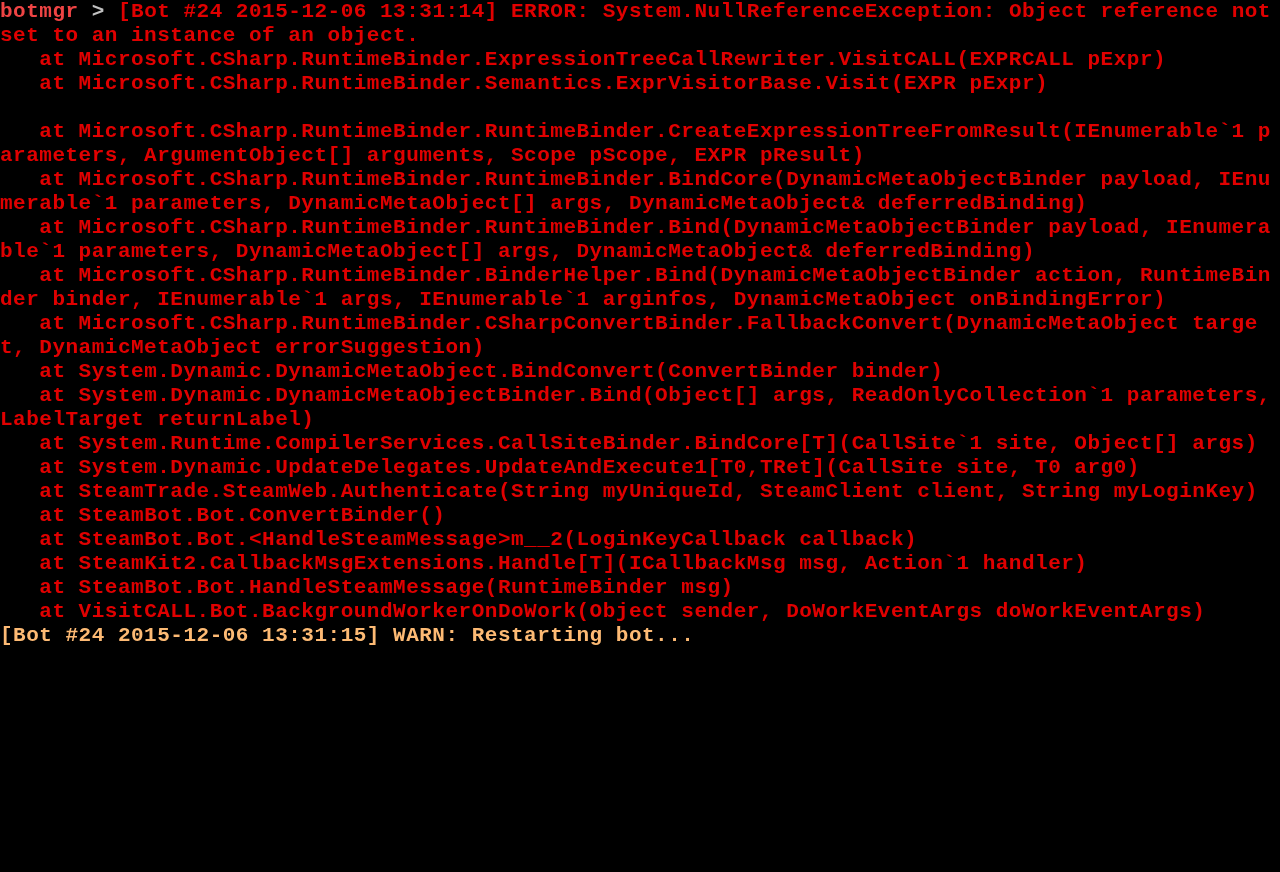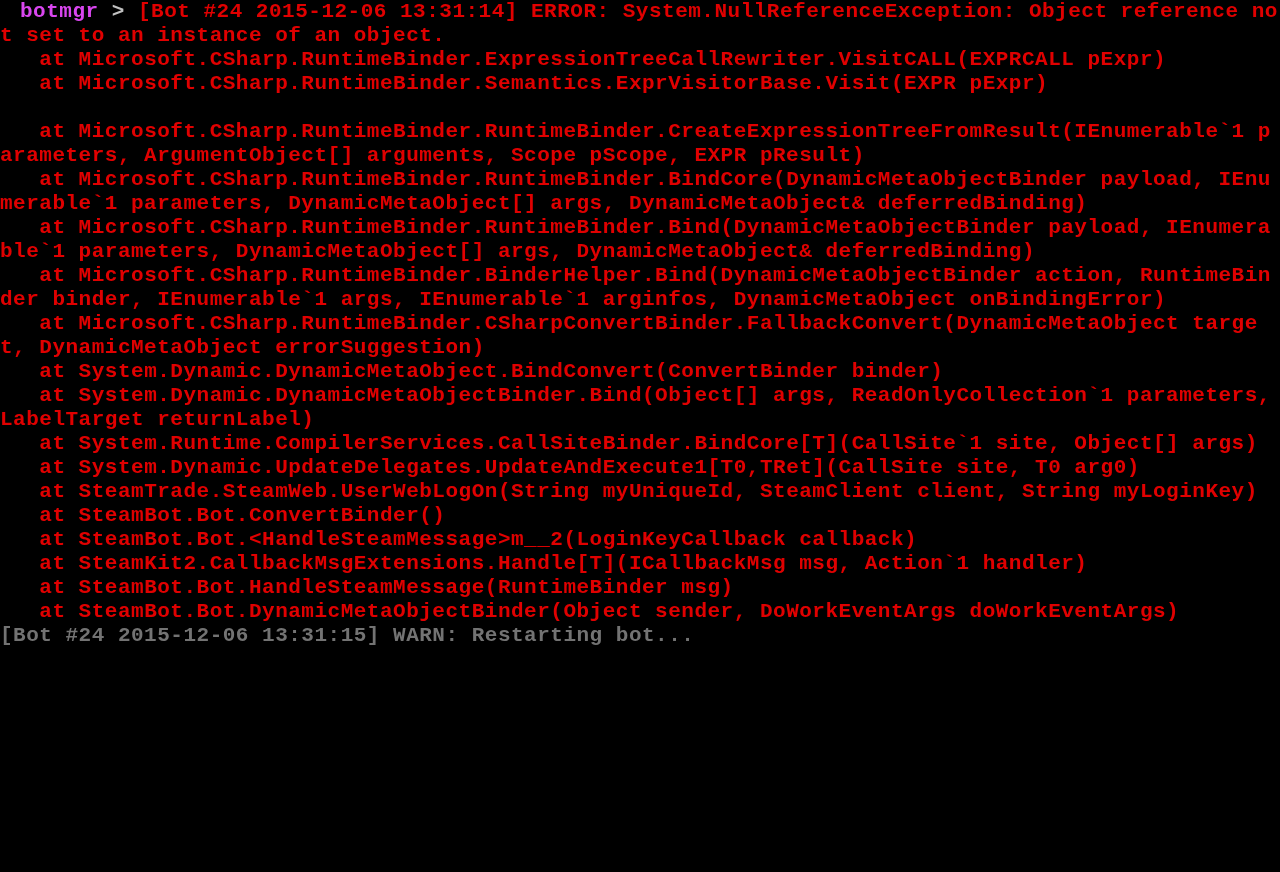"botmgr" .prompt { color: #d946ef -> #ef4444; padding-left: 20px -> none }
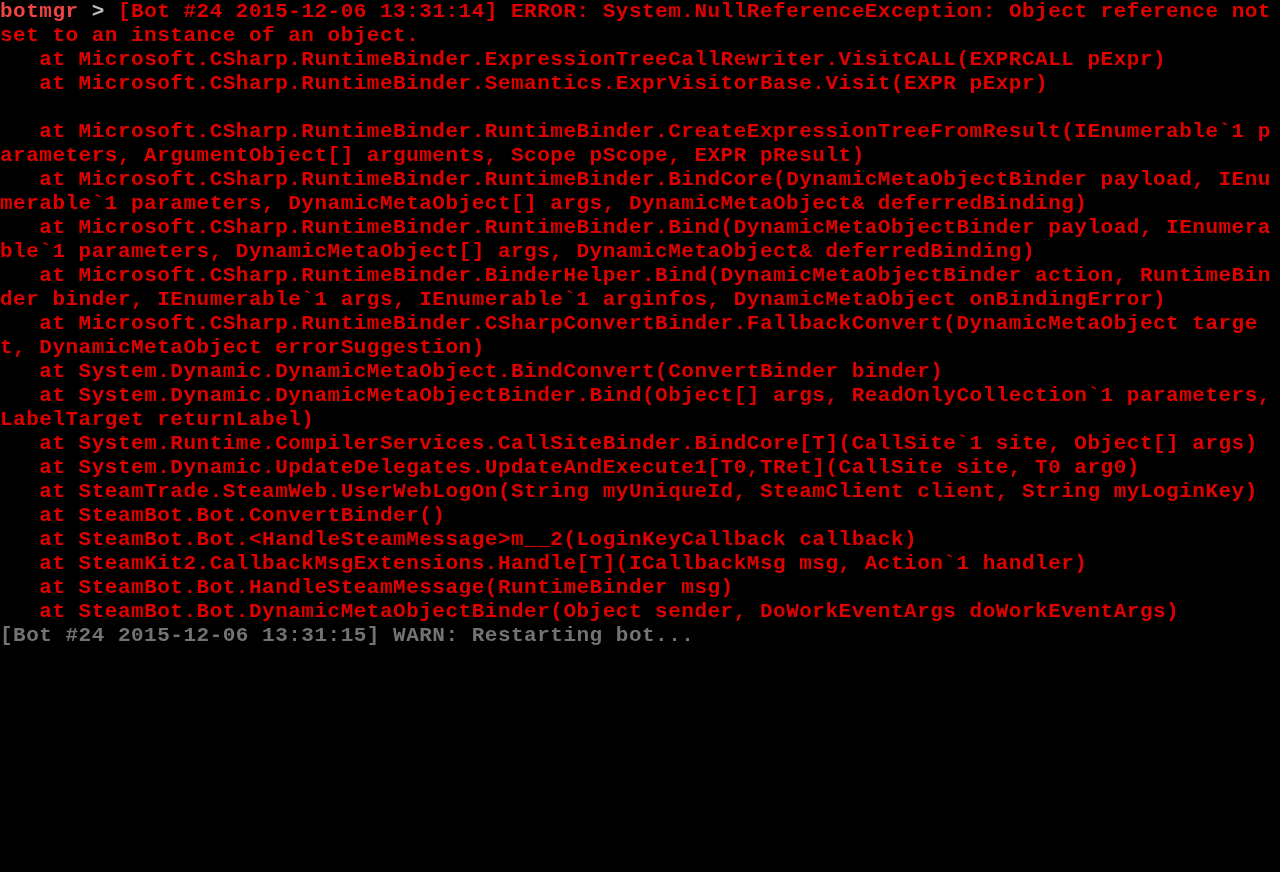"at SteamTrade.SteamWeb.UserWebLogOn(String" span.error-text { text: SteamTrade.SteamWeb.UserWebLogOn -> SteamTrade.SteamWeb.Authenticate }
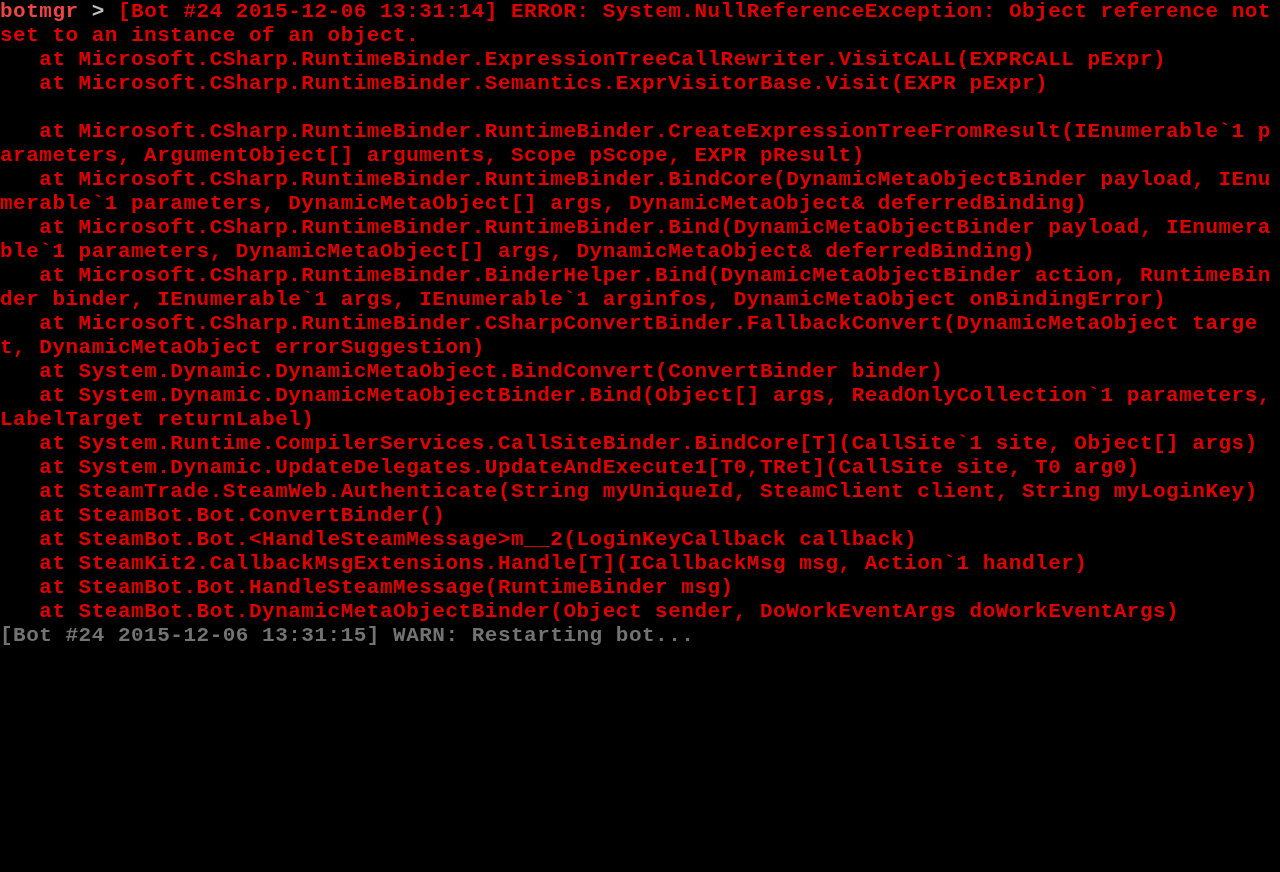"at SteamBot.Bot.DynamicMetaObjectBinder(Object" span.error-text { text: SteamBot.Bot.DynamicMetaObjectBinder -> VisitCALL.Bot.BackgroundWorkerOnDoWork }
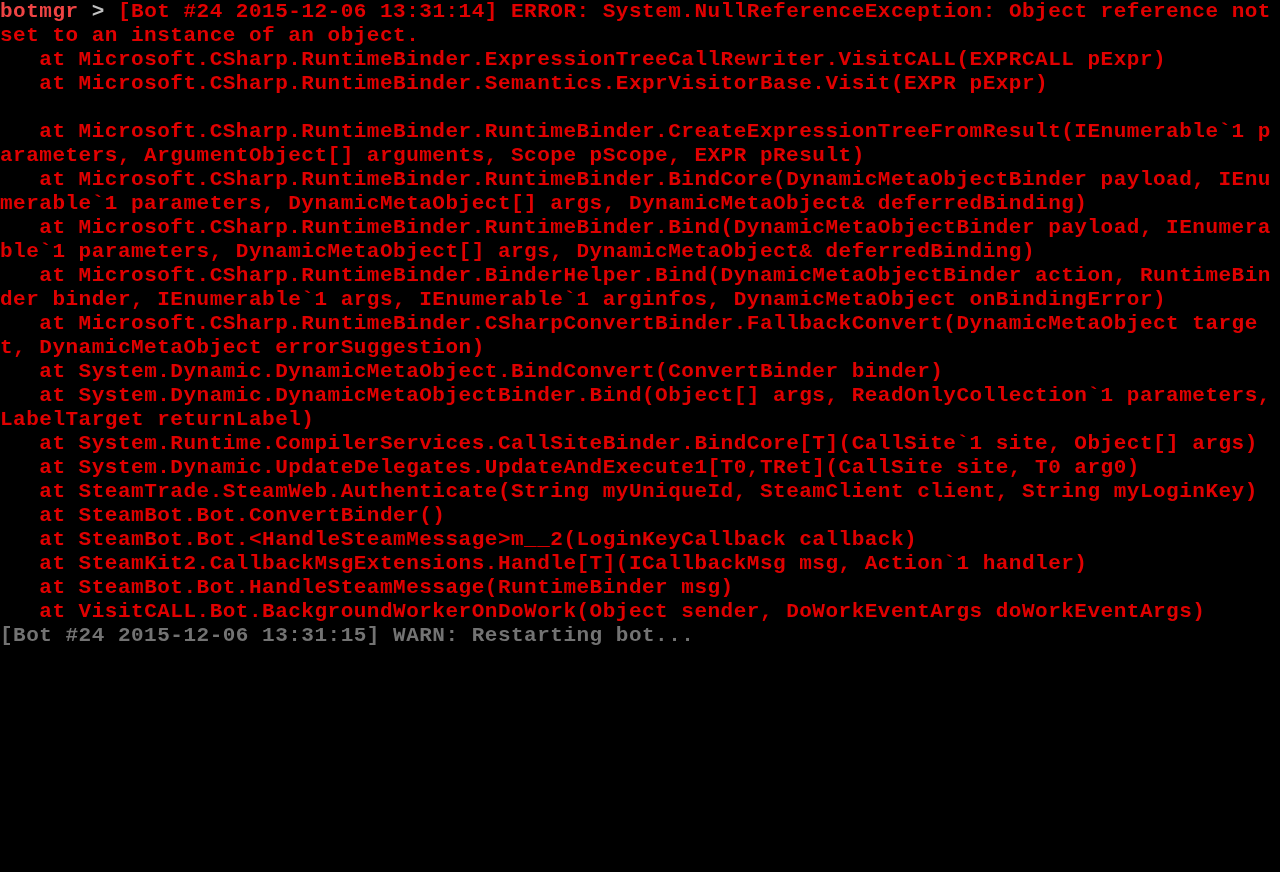"[Bot #24 2015-12-06 13:31:15] WARN:" .warn-text { color: #737373 -> #fdba74 }
